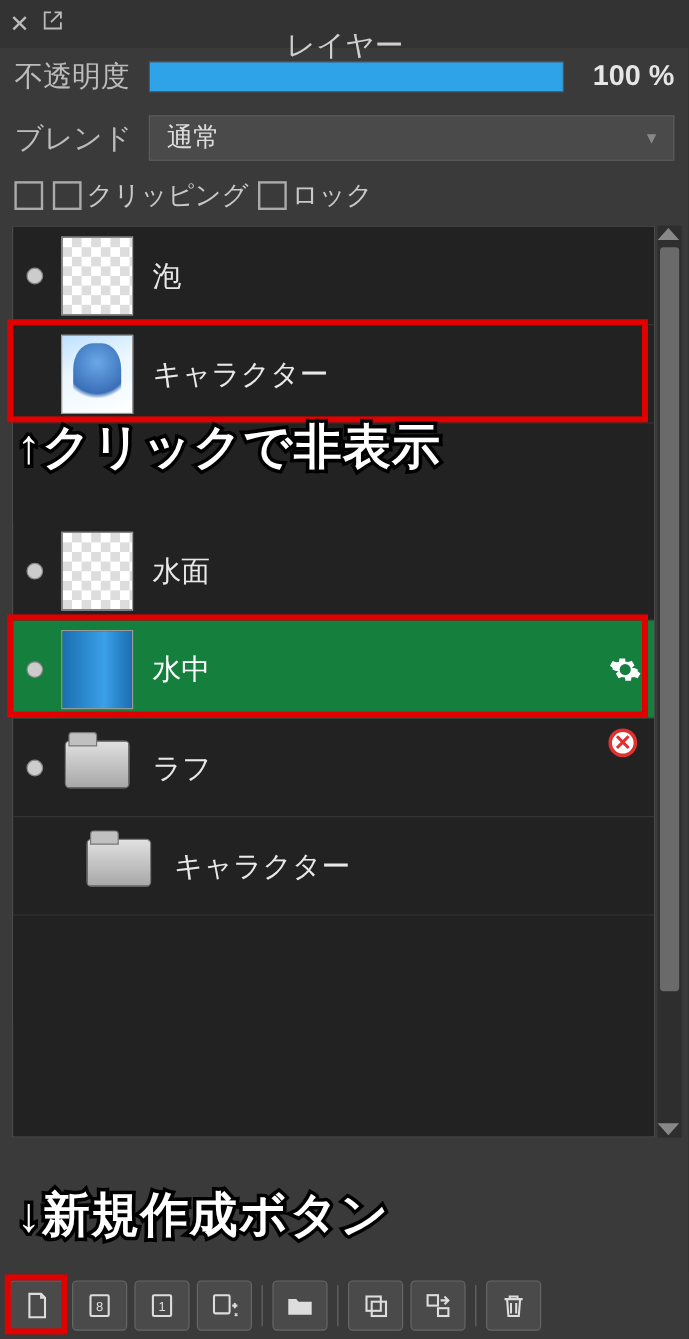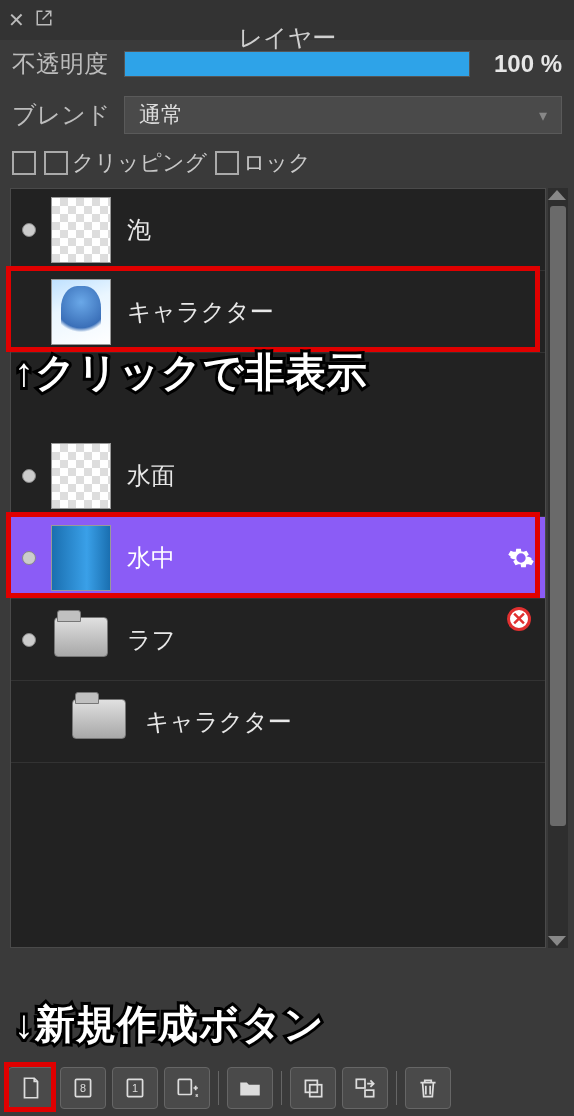"水中" .layer.selected { background: #8b5cf6 -> #15803d }
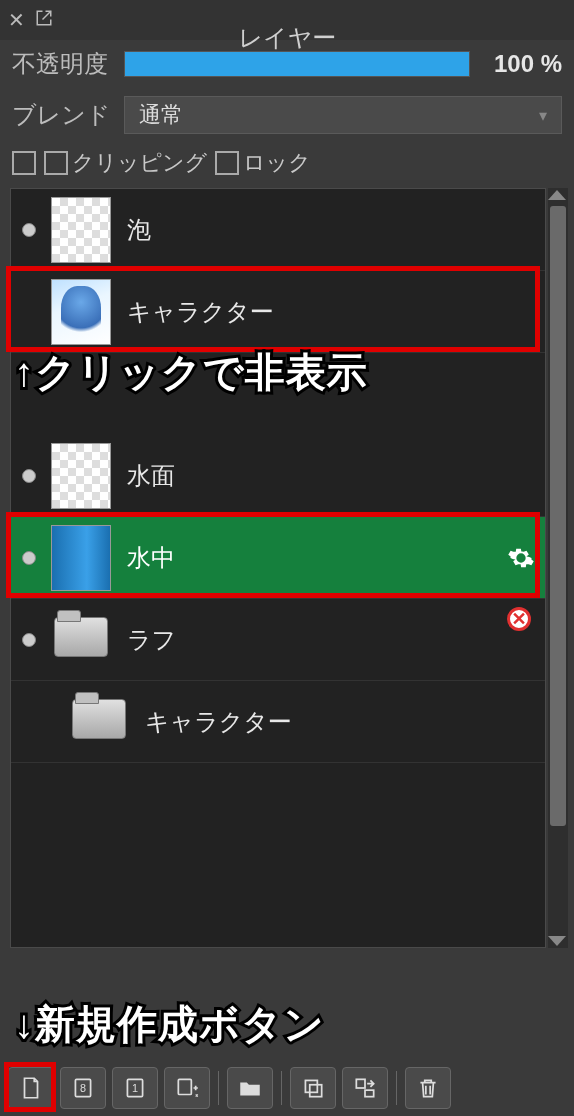"↓新規作成ボタン" div.anno { bottom: 64px -> 76px }
